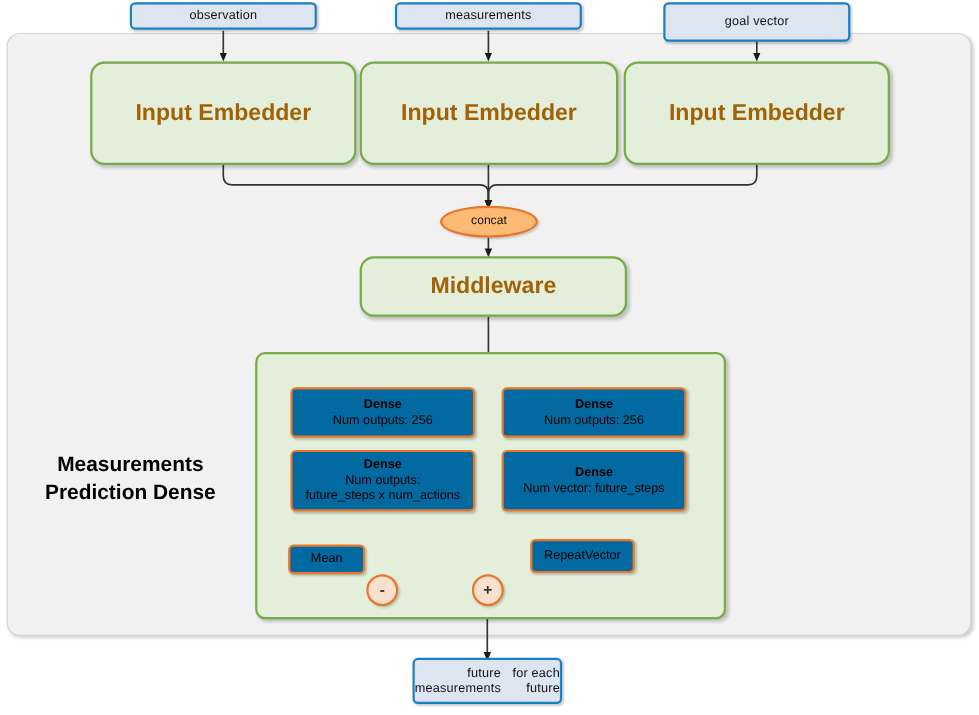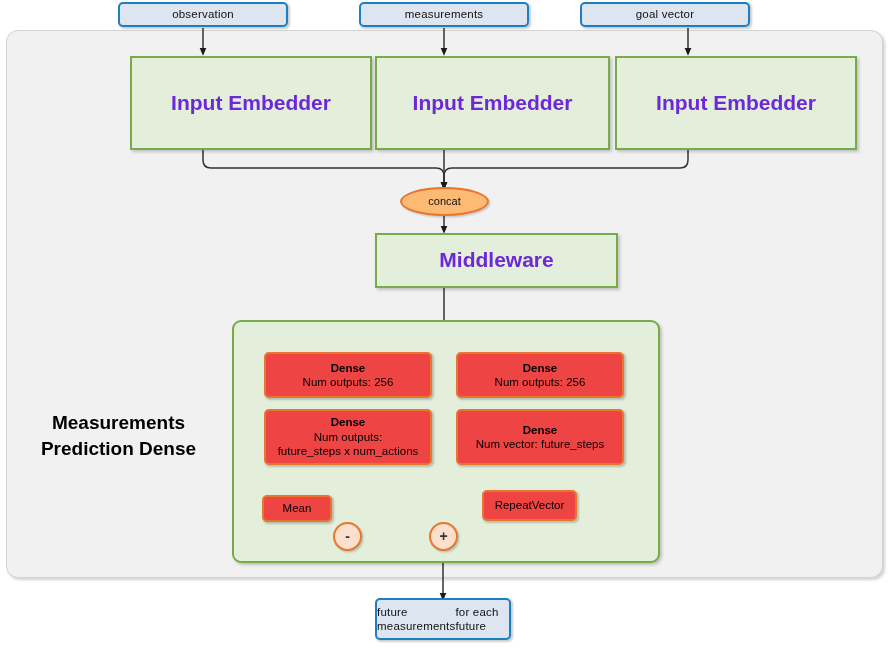"observation" .node { text-align: left -> right }
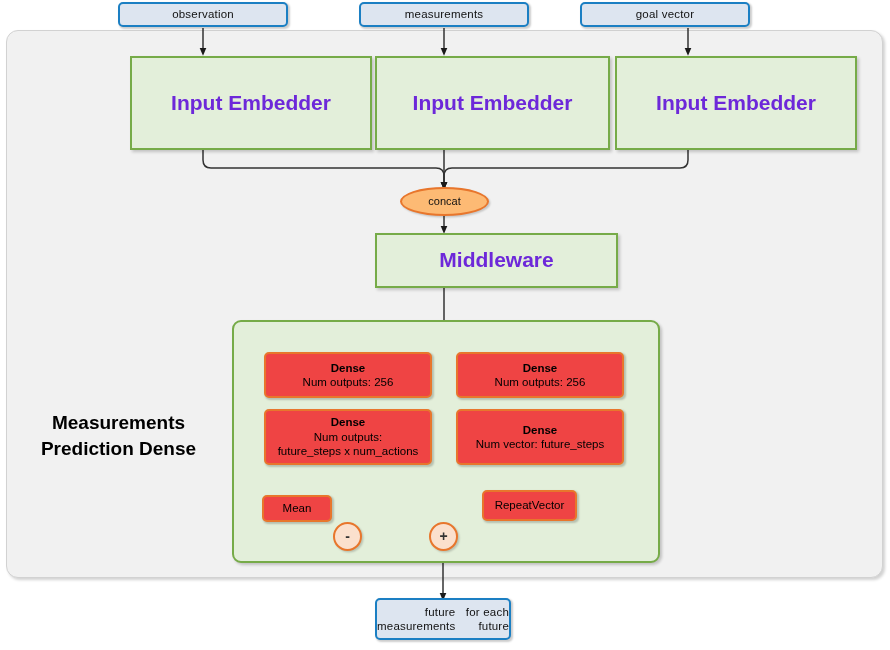"goal vector" div.node { height: 25px -> 36px; left: 580px -> 603px }
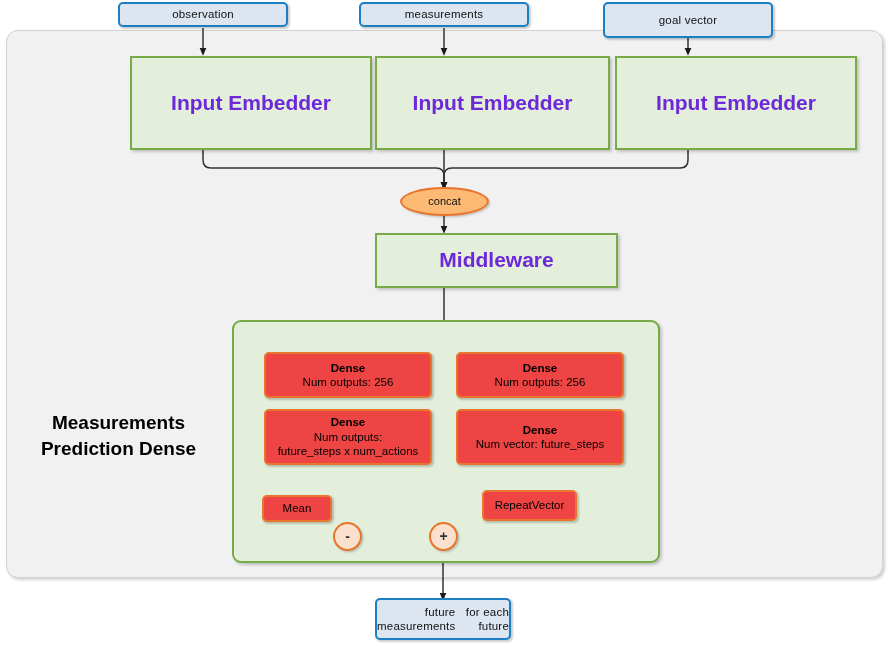"Input Embedder" .green { border-radius: 0 -> 13px; color: #6d28d9 -> #a16207; margin-left: 48px -> none }
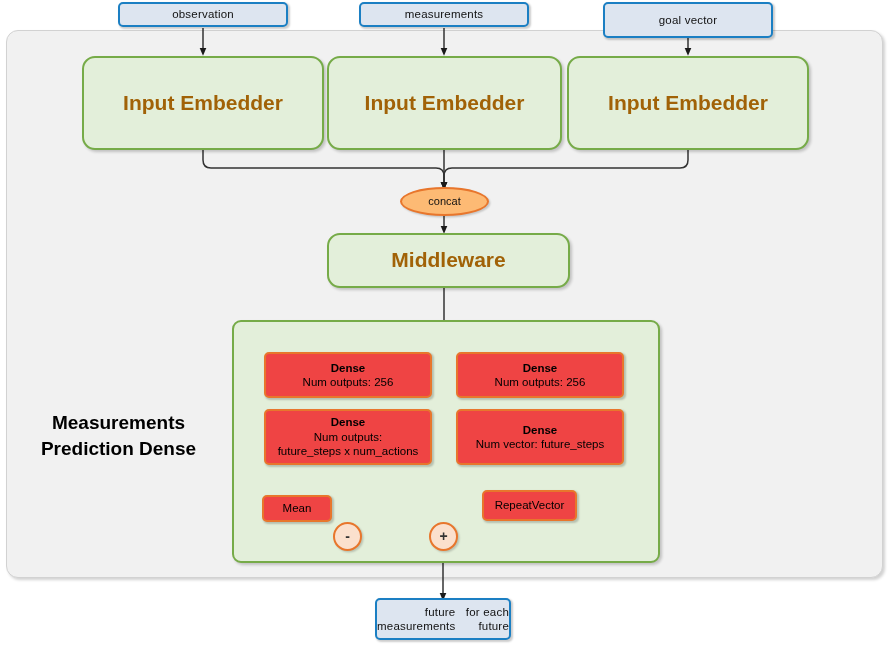"Dense" .orange { background: #ef4444 -> #0369a1 }
